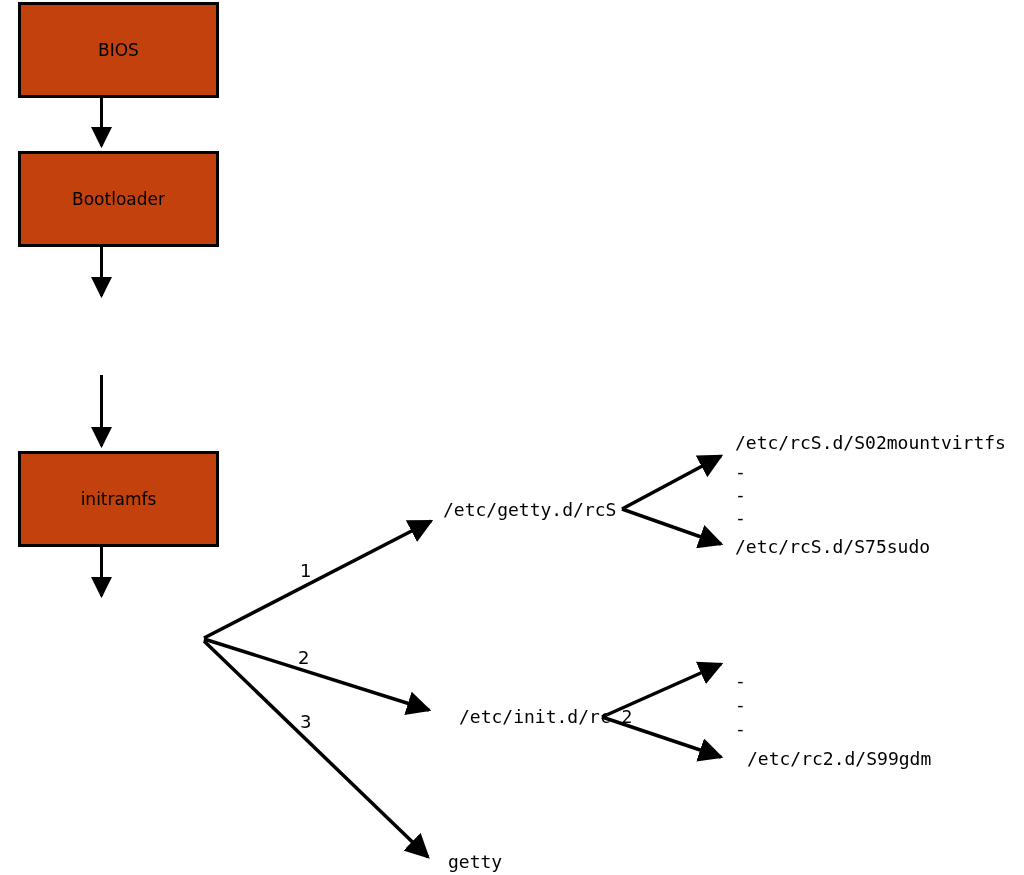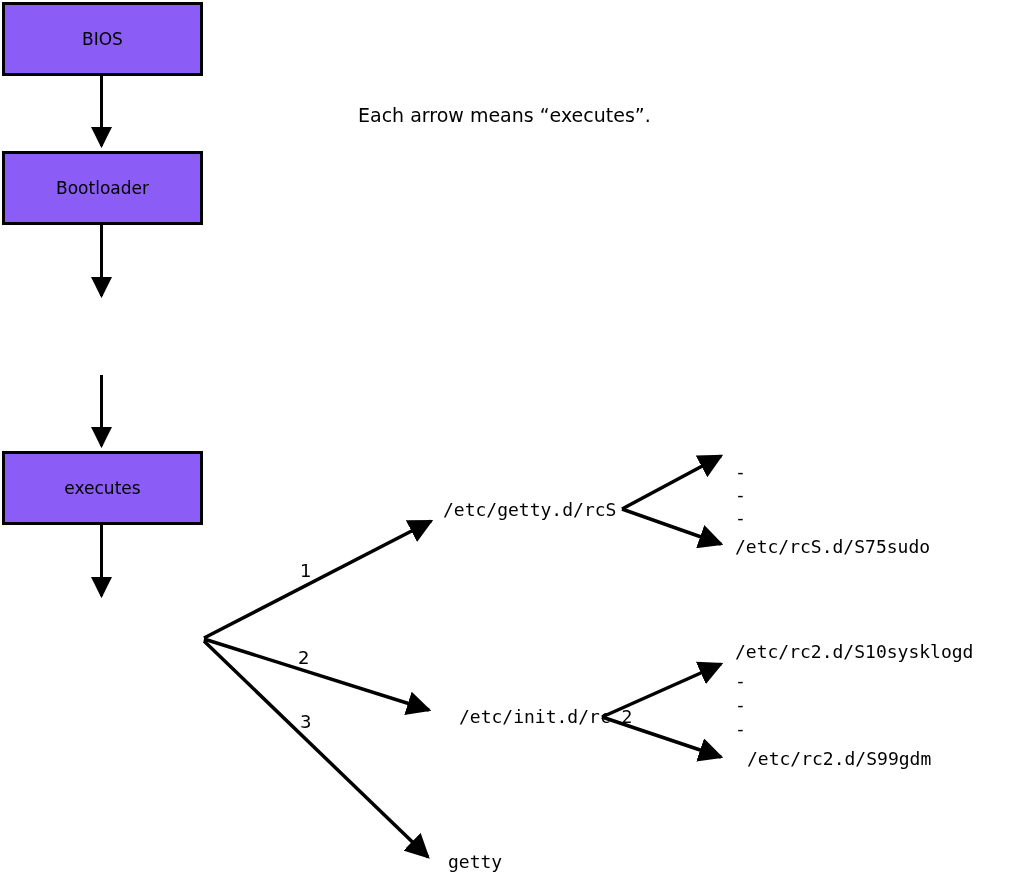"BIOS" .node { background: #8b5cf6 -> #c2410c; height: 74px -> 96px; left: 2px -> 18px }
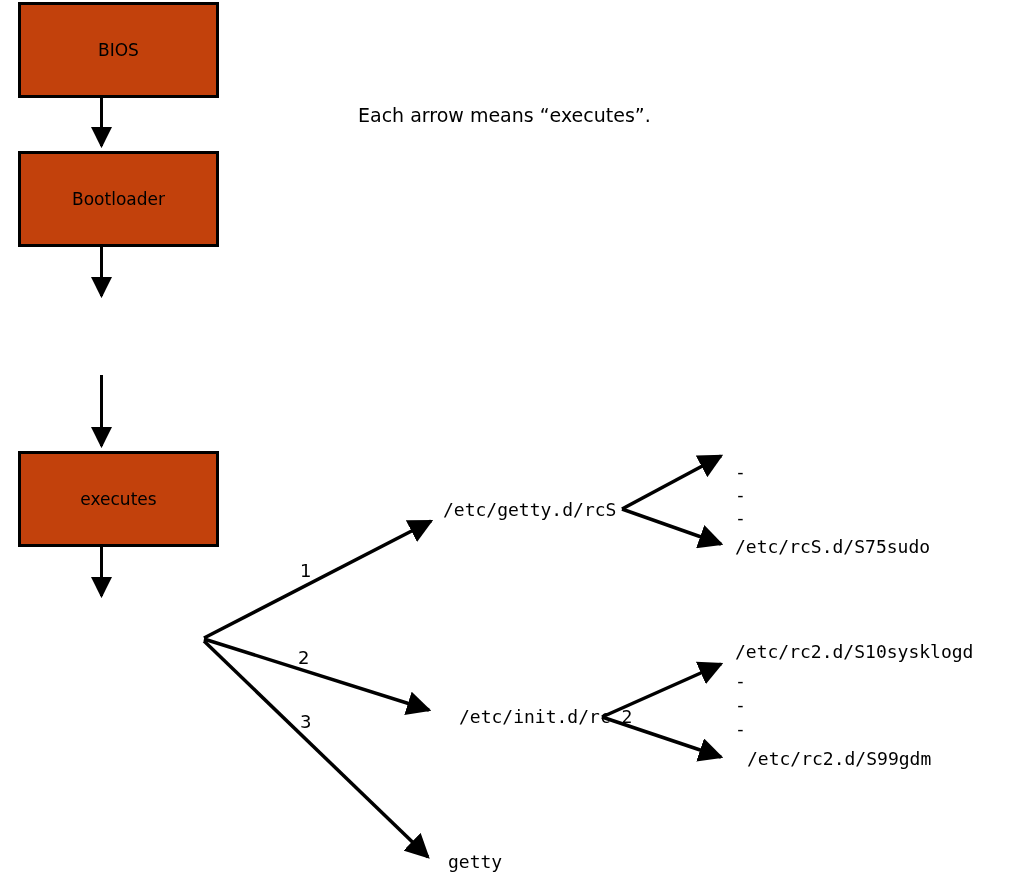"Each arrow means “executes”." div.caption { html: <div>Each arrow means “executes”.</div> -> none }
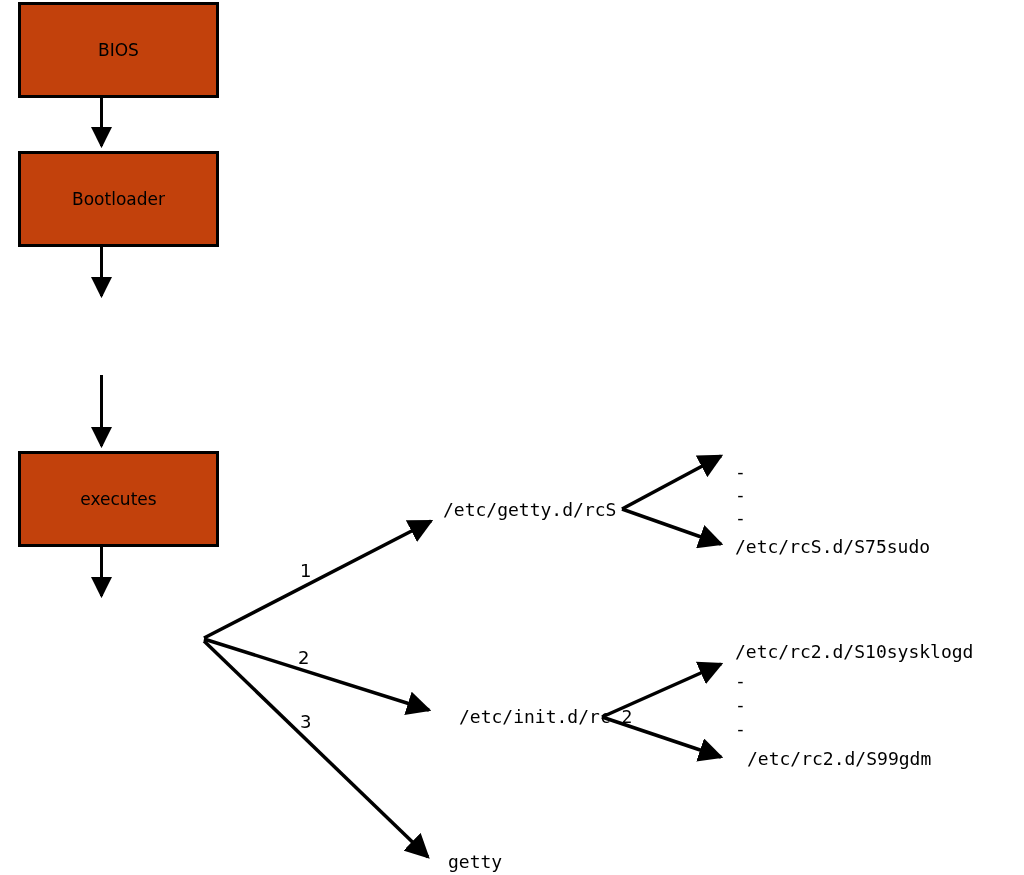"/etc/rcS.d/S02mountvirtfs" div.mono { html: none -> <div>/etc/rcS.d/S02mountvirtfs</div> }
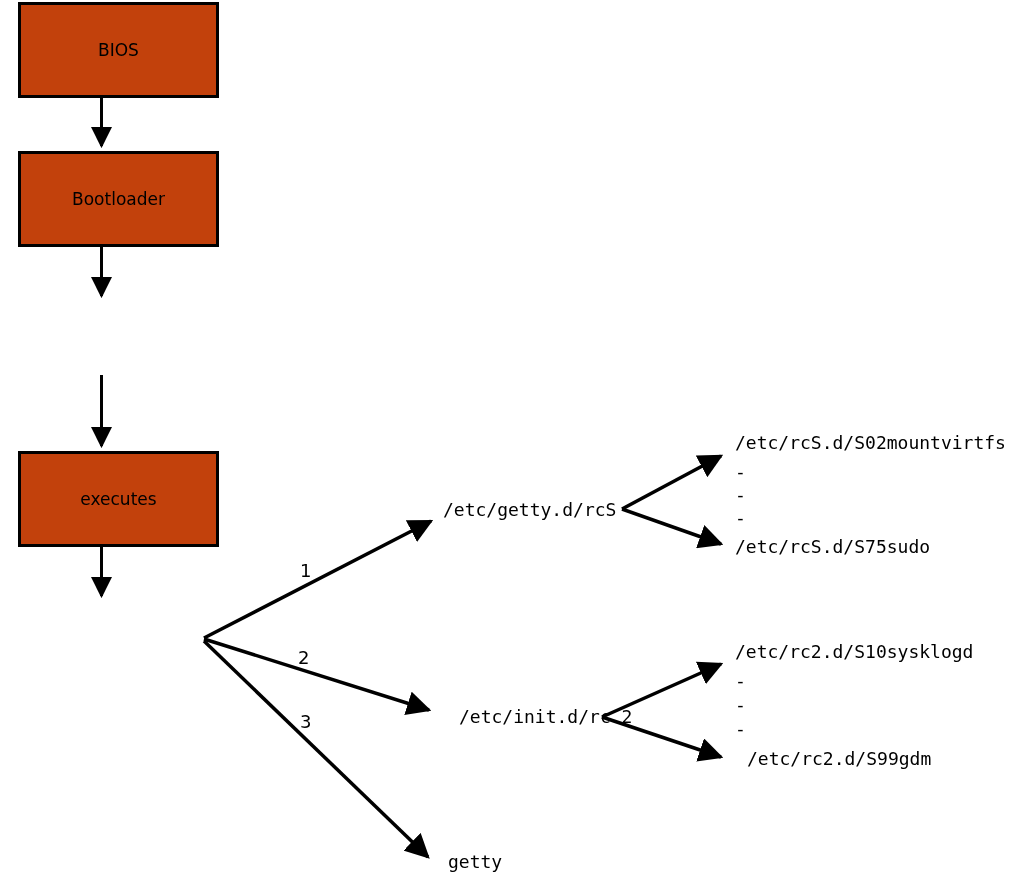"executes" span { text: executes -> initramfs }
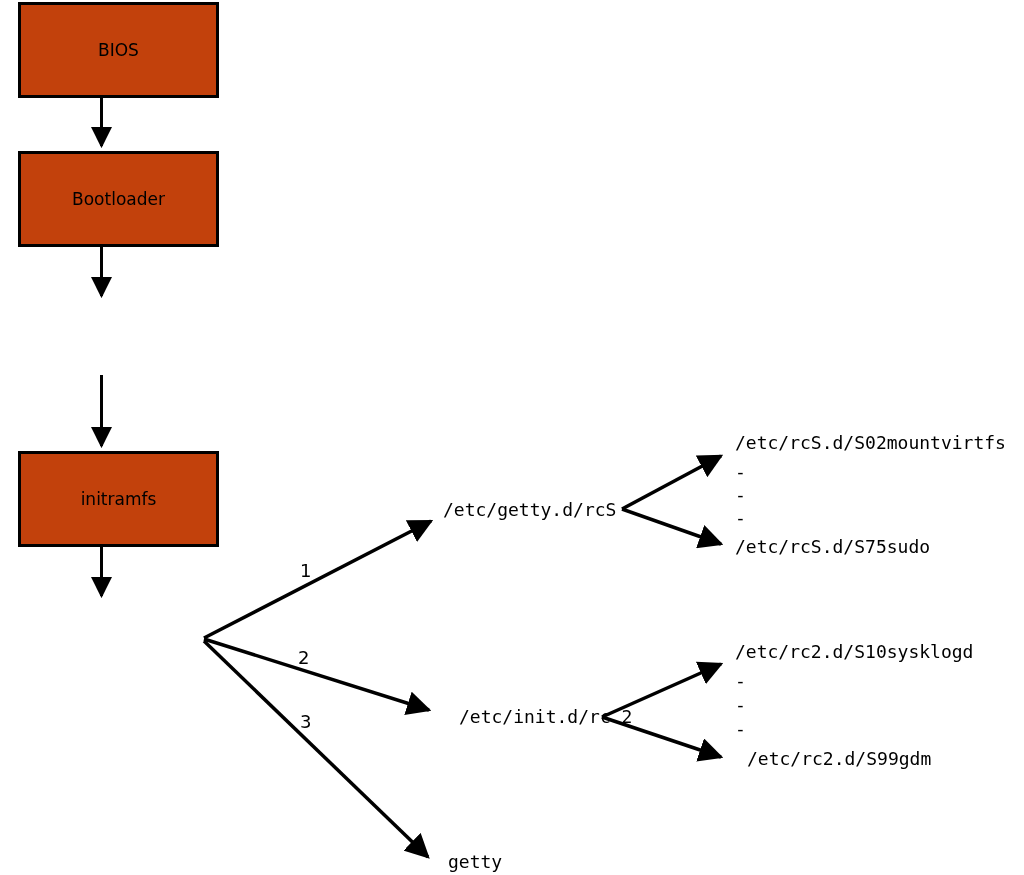"/etc/rc2.d/S10sysklogd" div.mono { html: <div>/etc/rc2.d/S10sysklogd</div> -> none }
